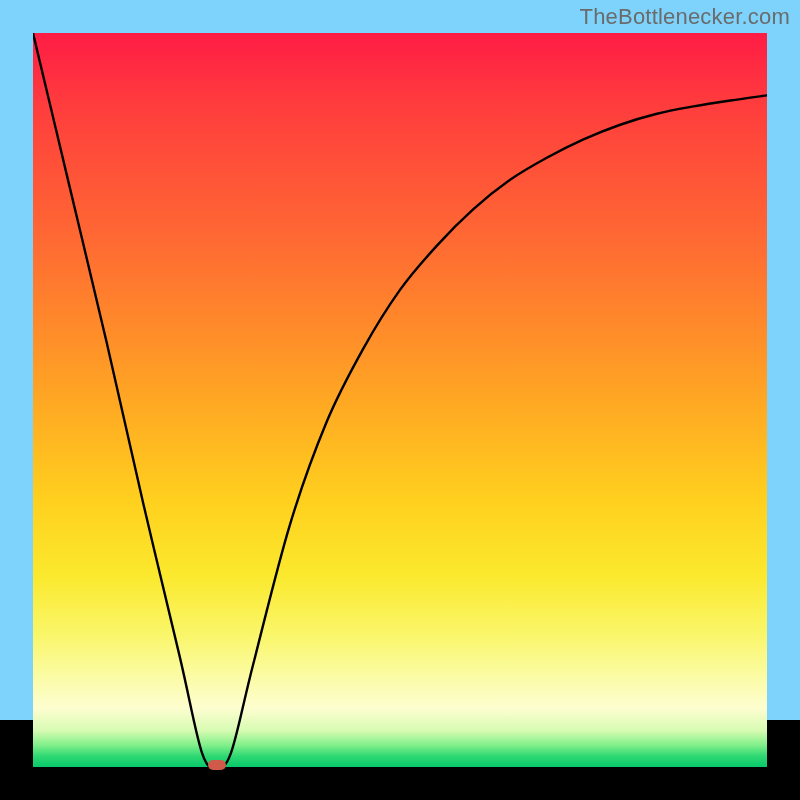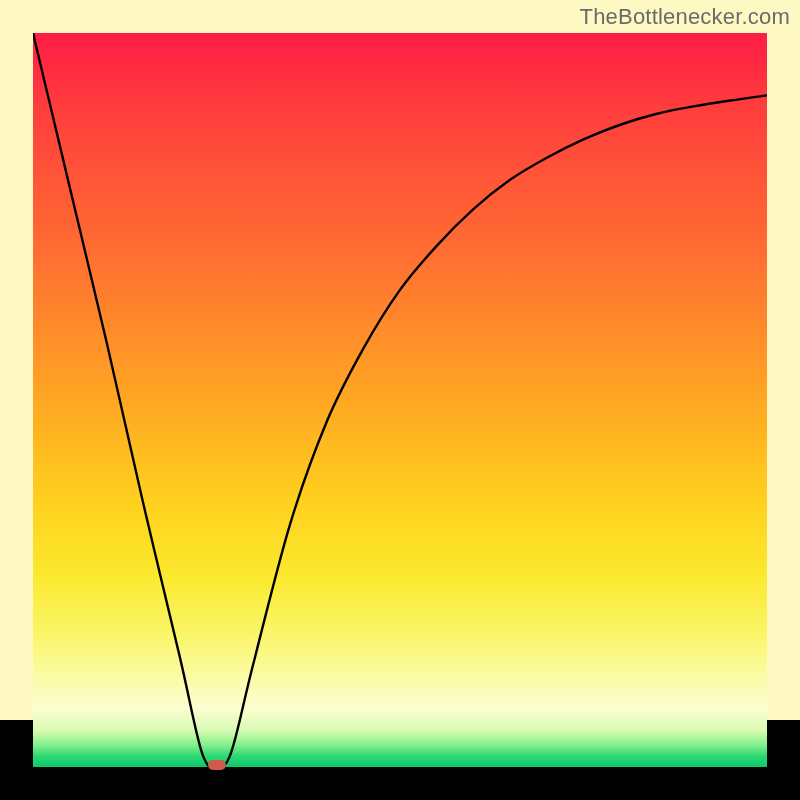"TheBottlenecker.com" .chart-frame { background: #fef9c3 -> #7dd3fc }
